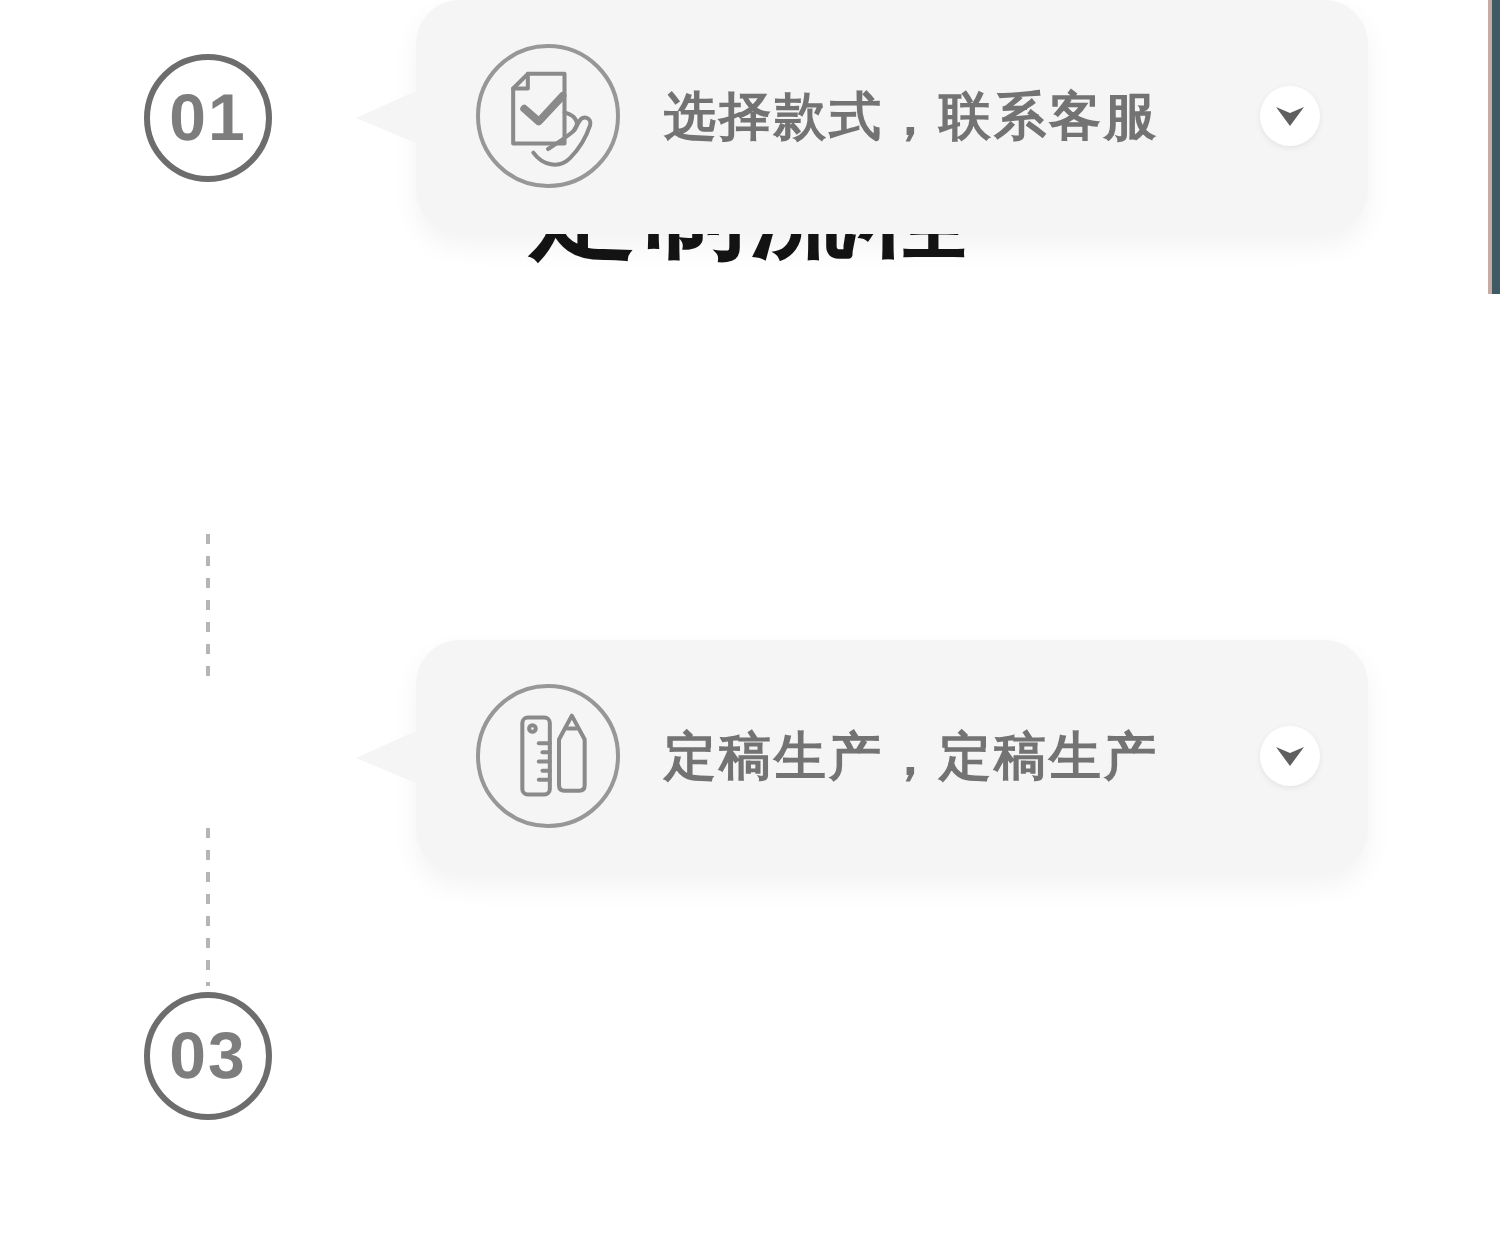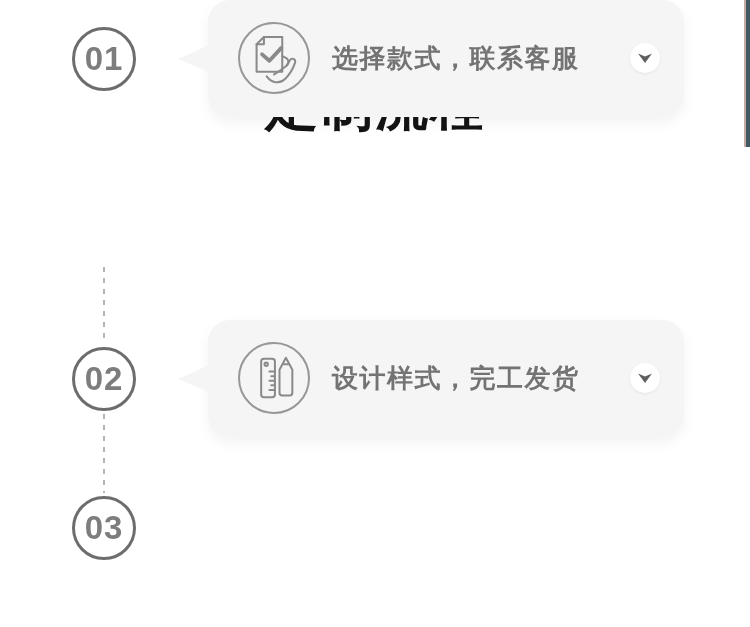"02" div.num-circle { html: <div> <span>02</span> </div> -> none }
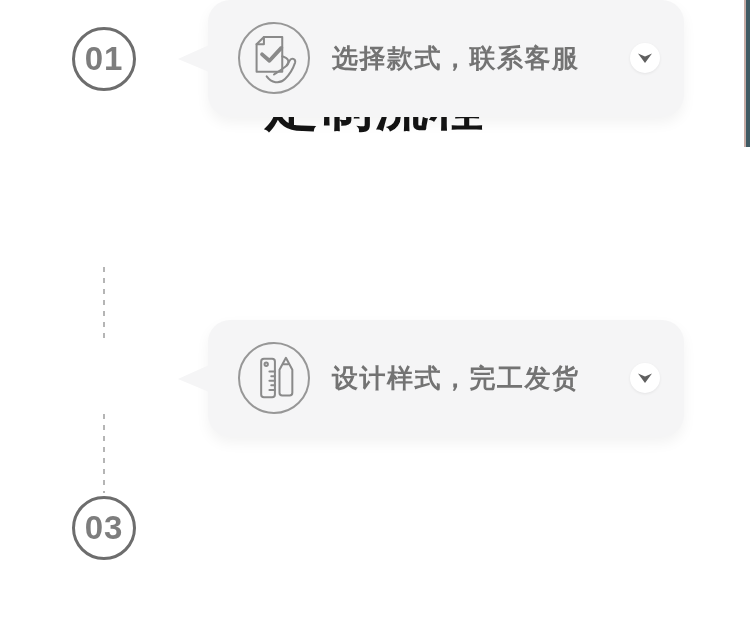"设计样式，完工发货" div.step-label { text: 设计样式，完工发货 -> 定稿生产，定稿生产 }
